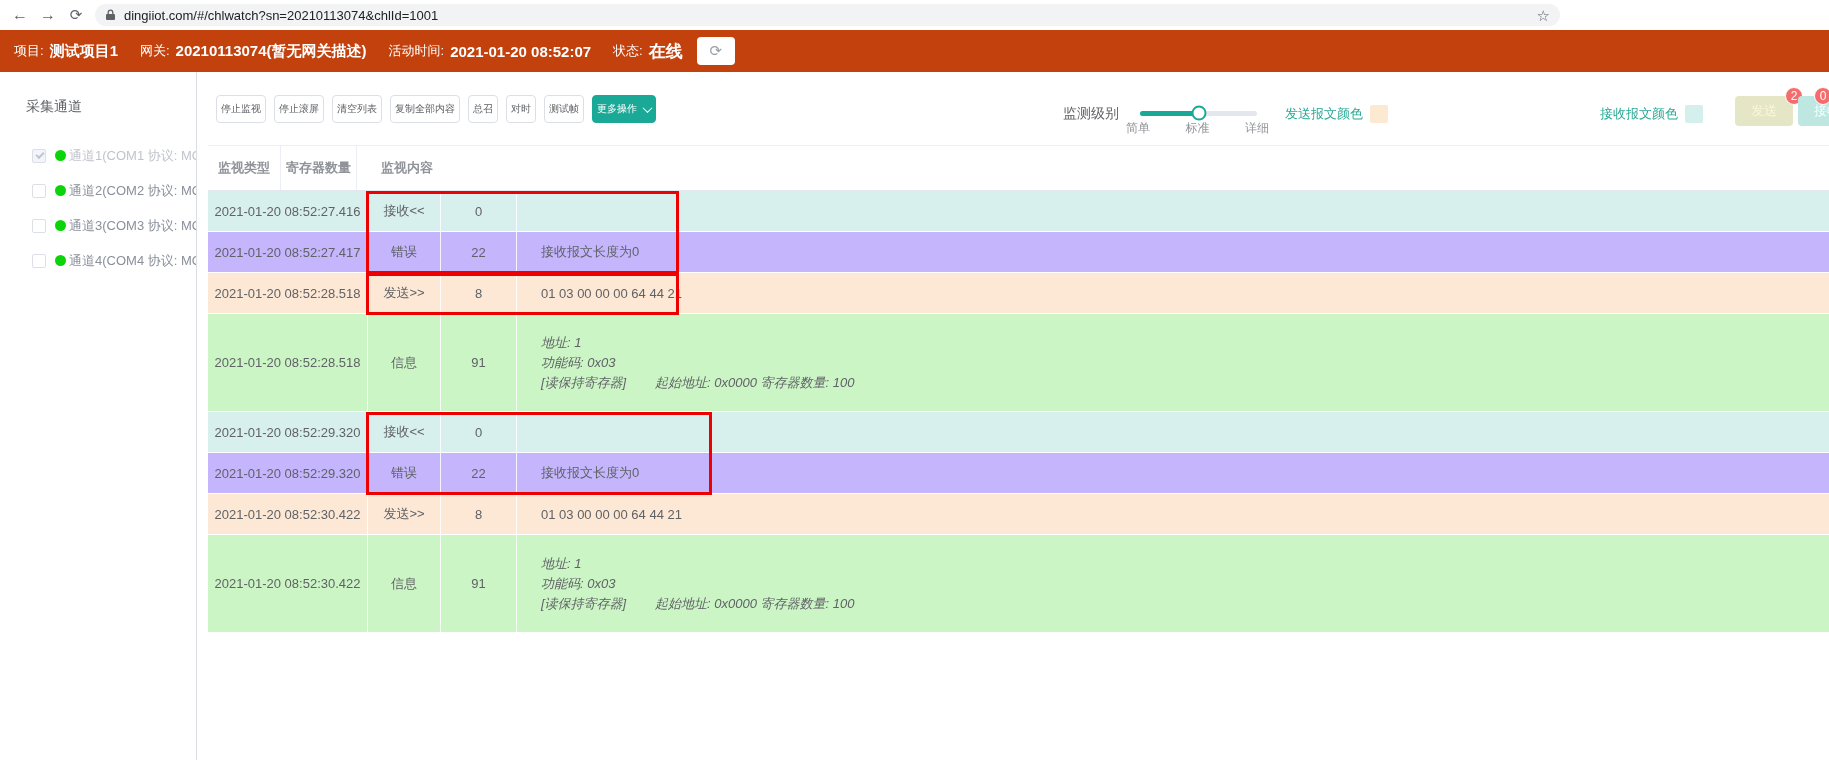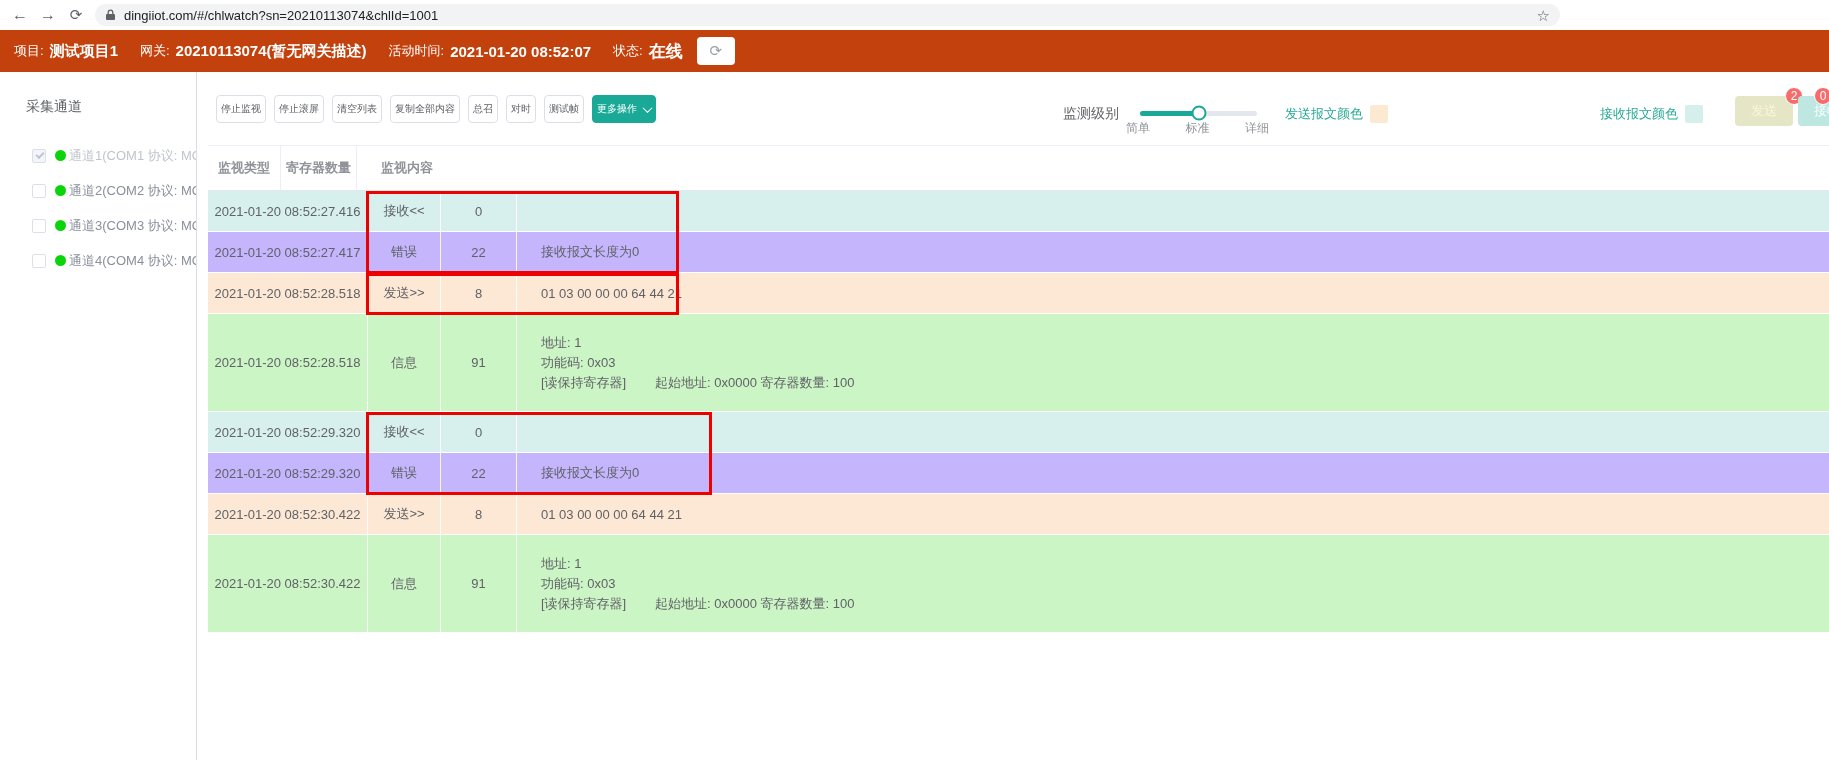"地址: 1" .content-lines div { font-style: none -> italic }
